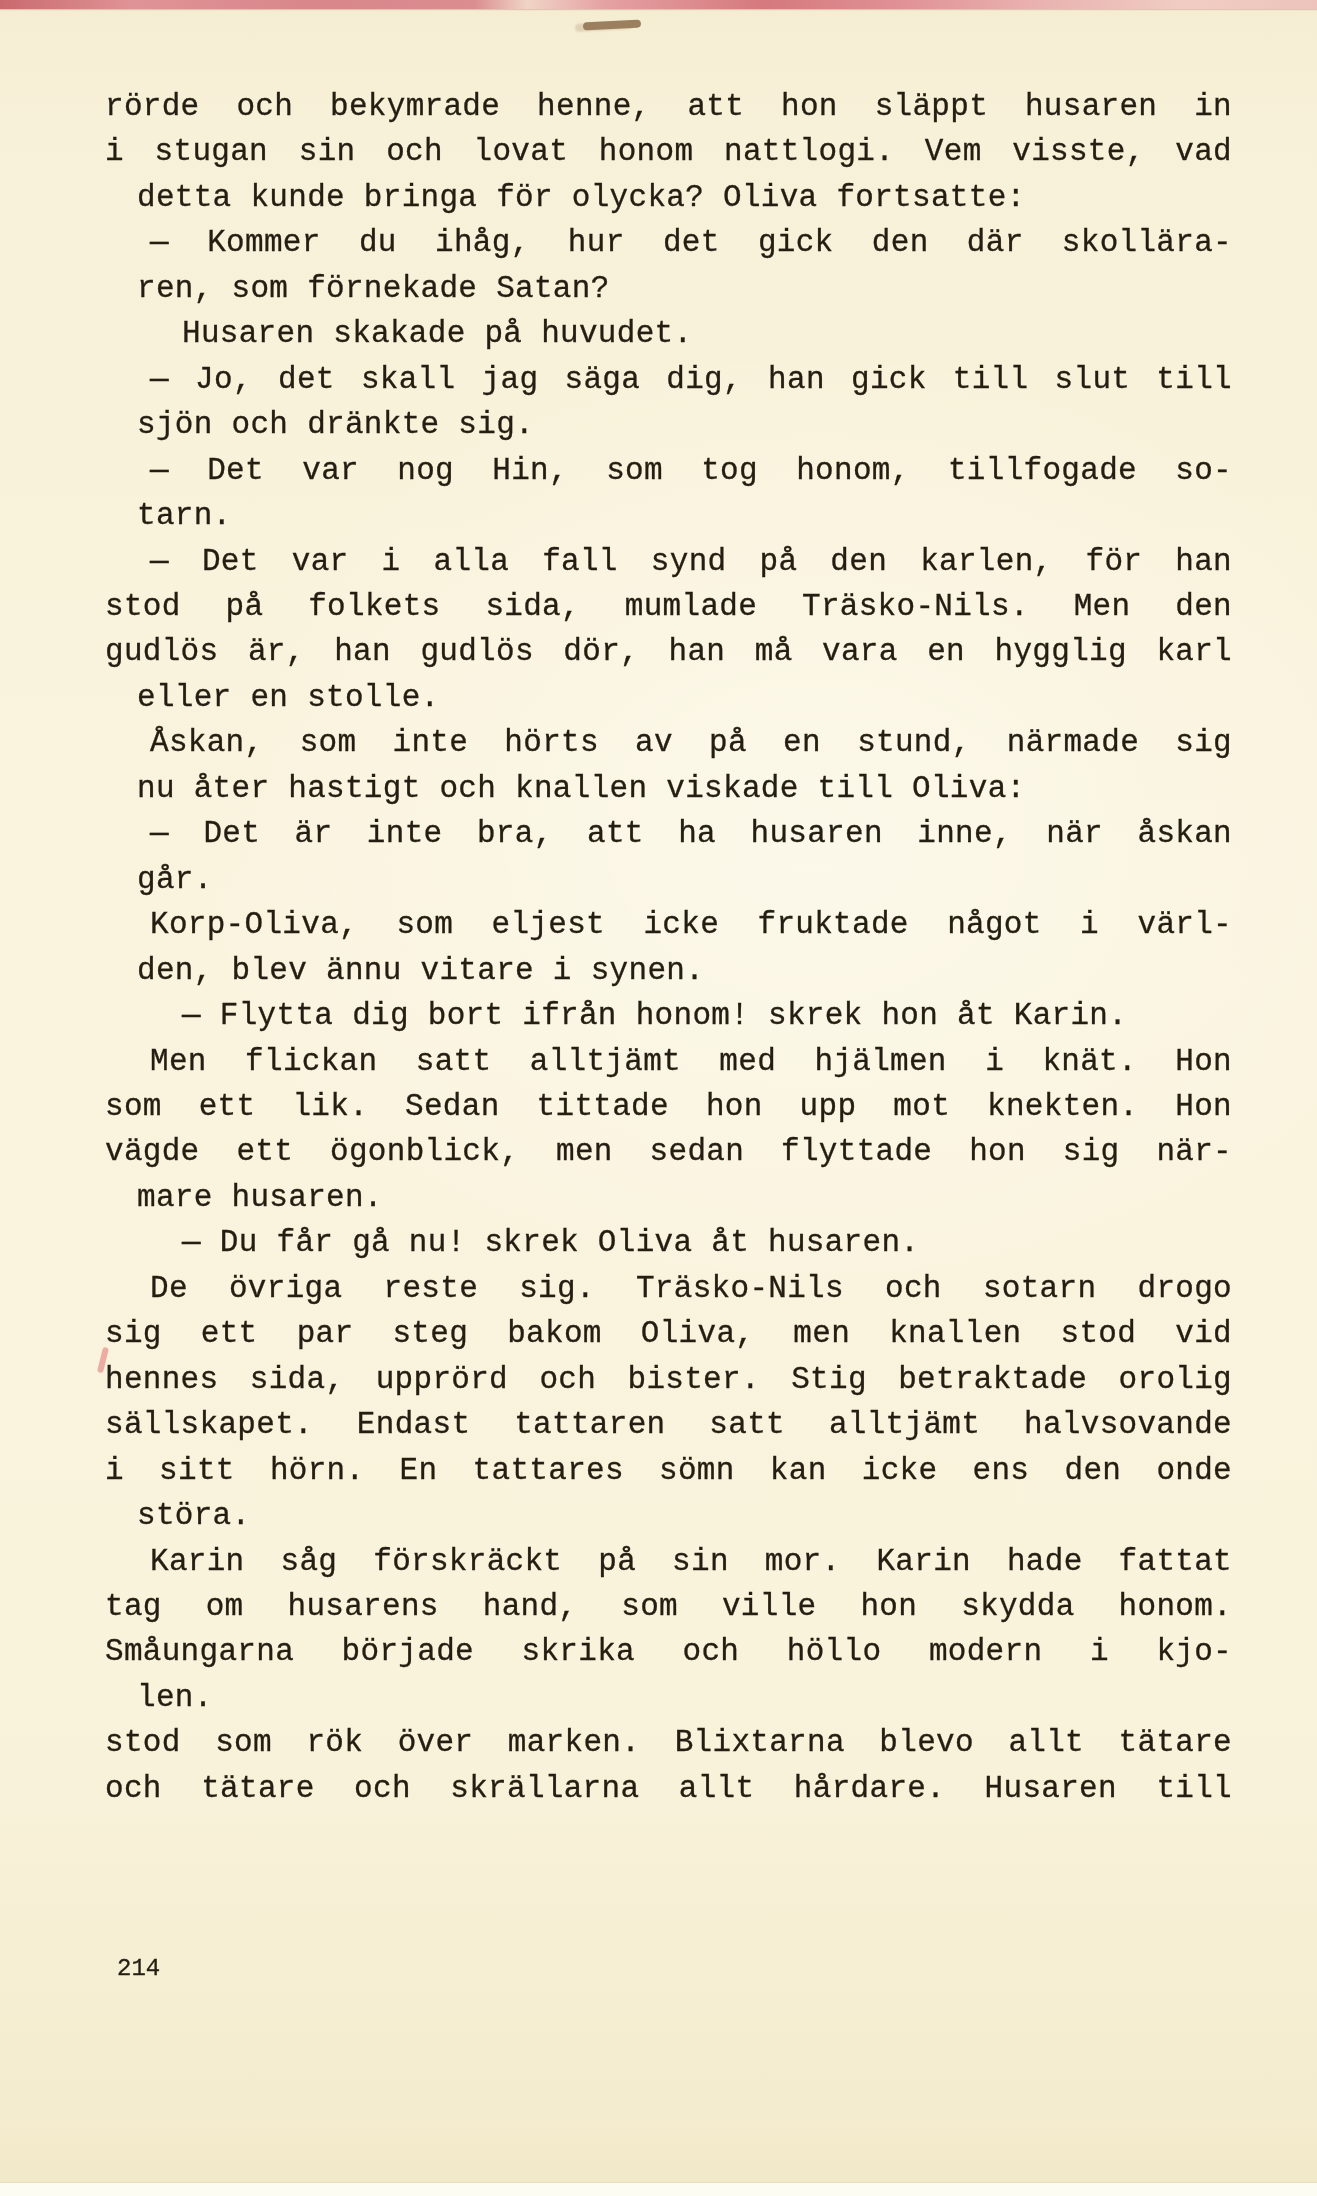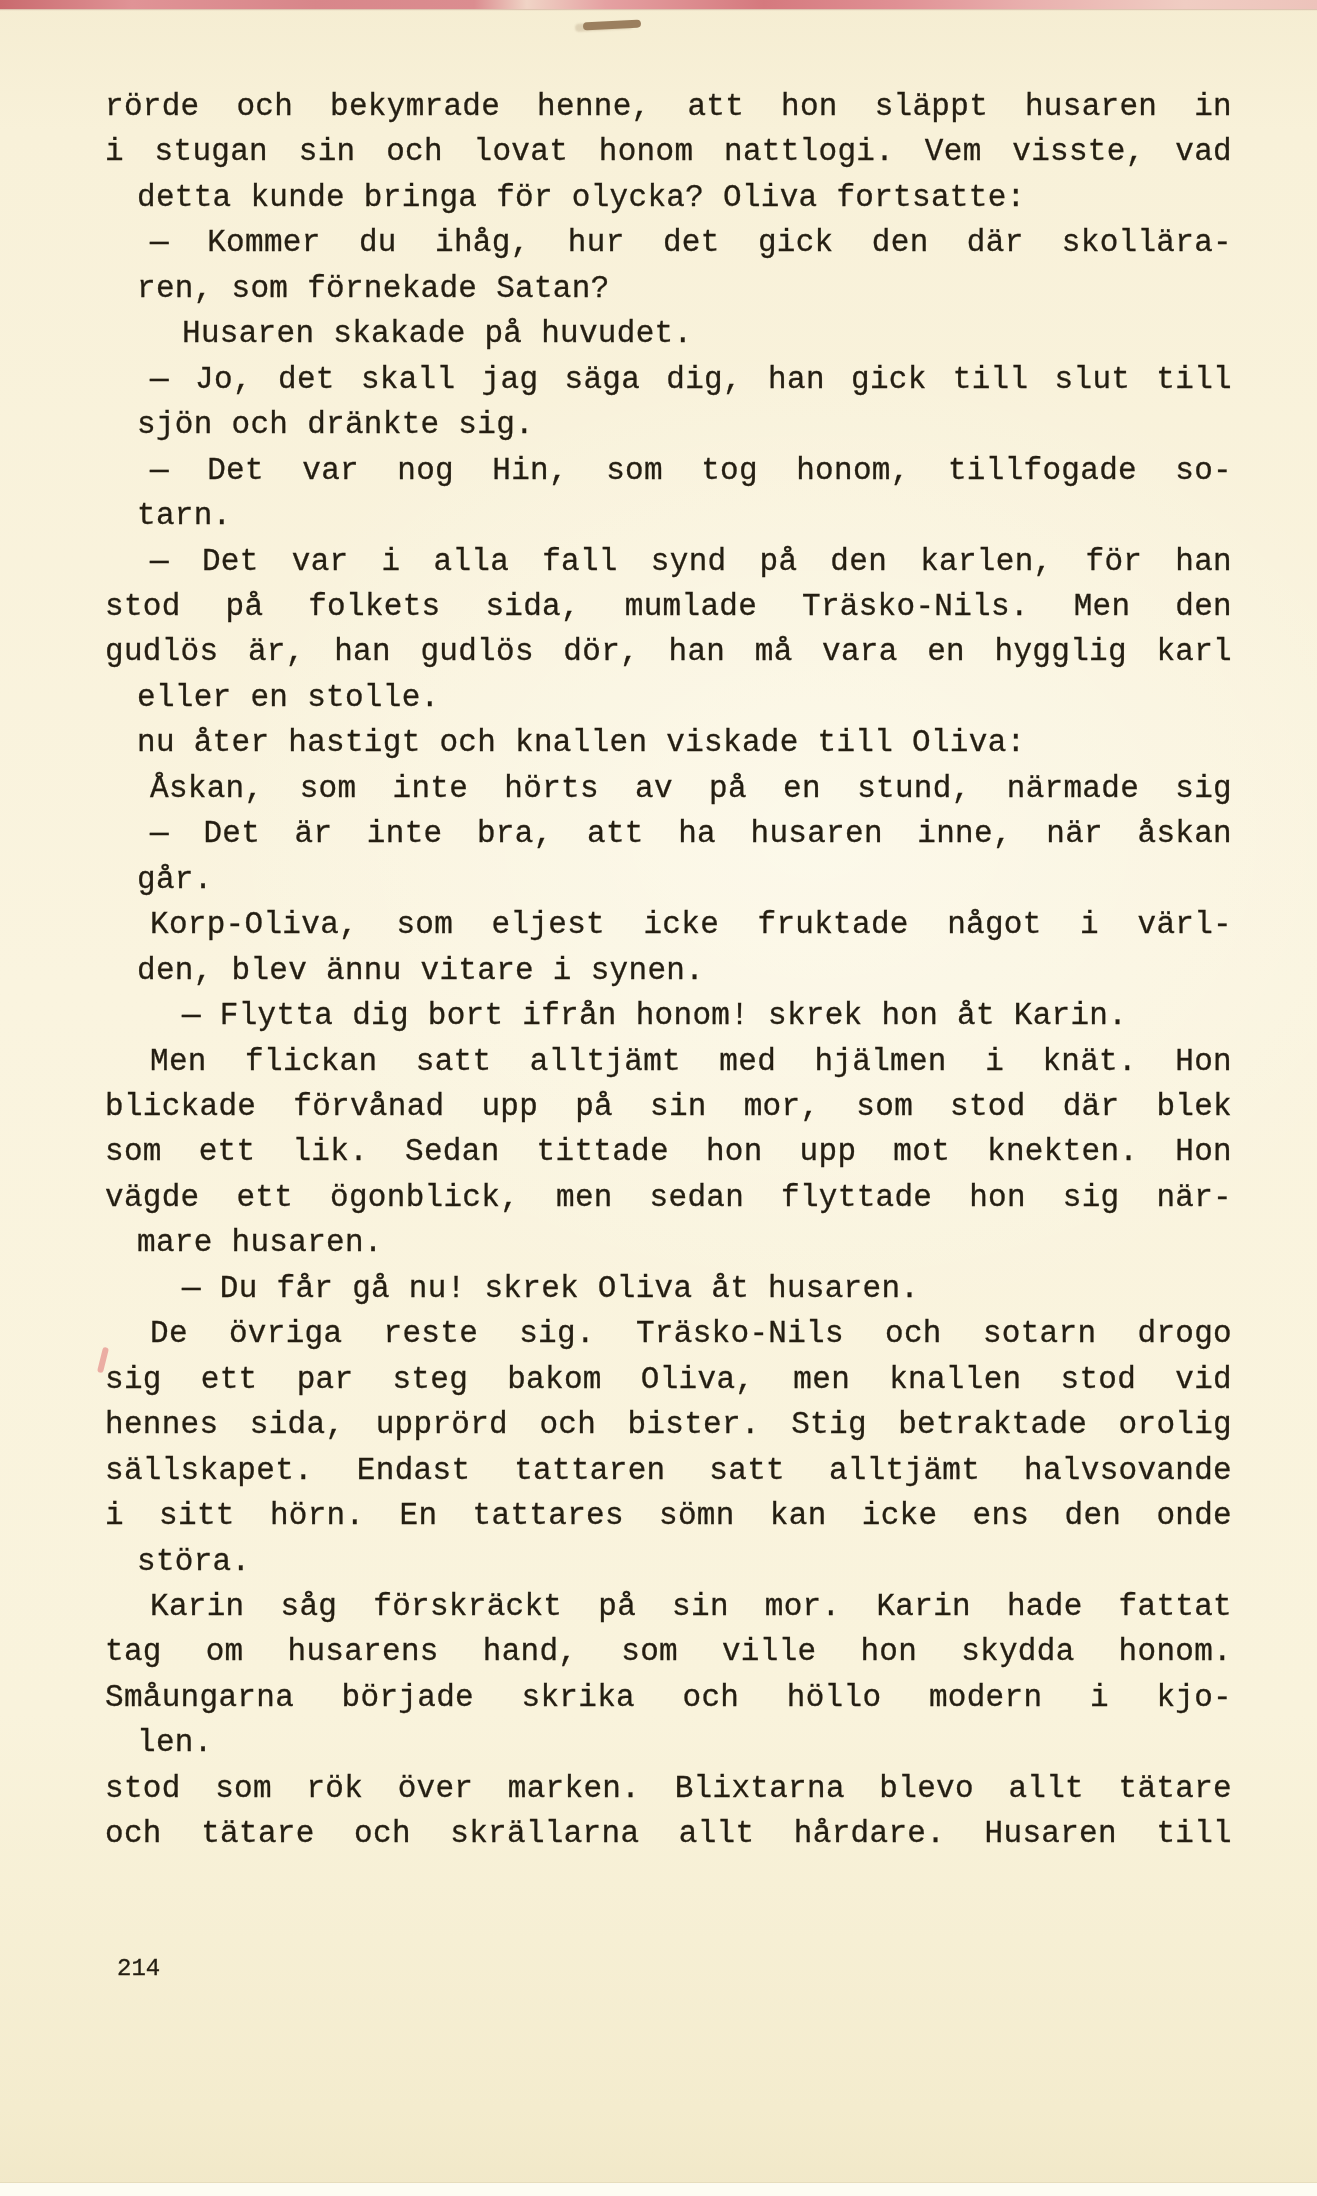"nu åter hastigt och knallen" div.line { order: before "Åskan, som inte hörts av" -> after "Åskan, som inte hörts av" }
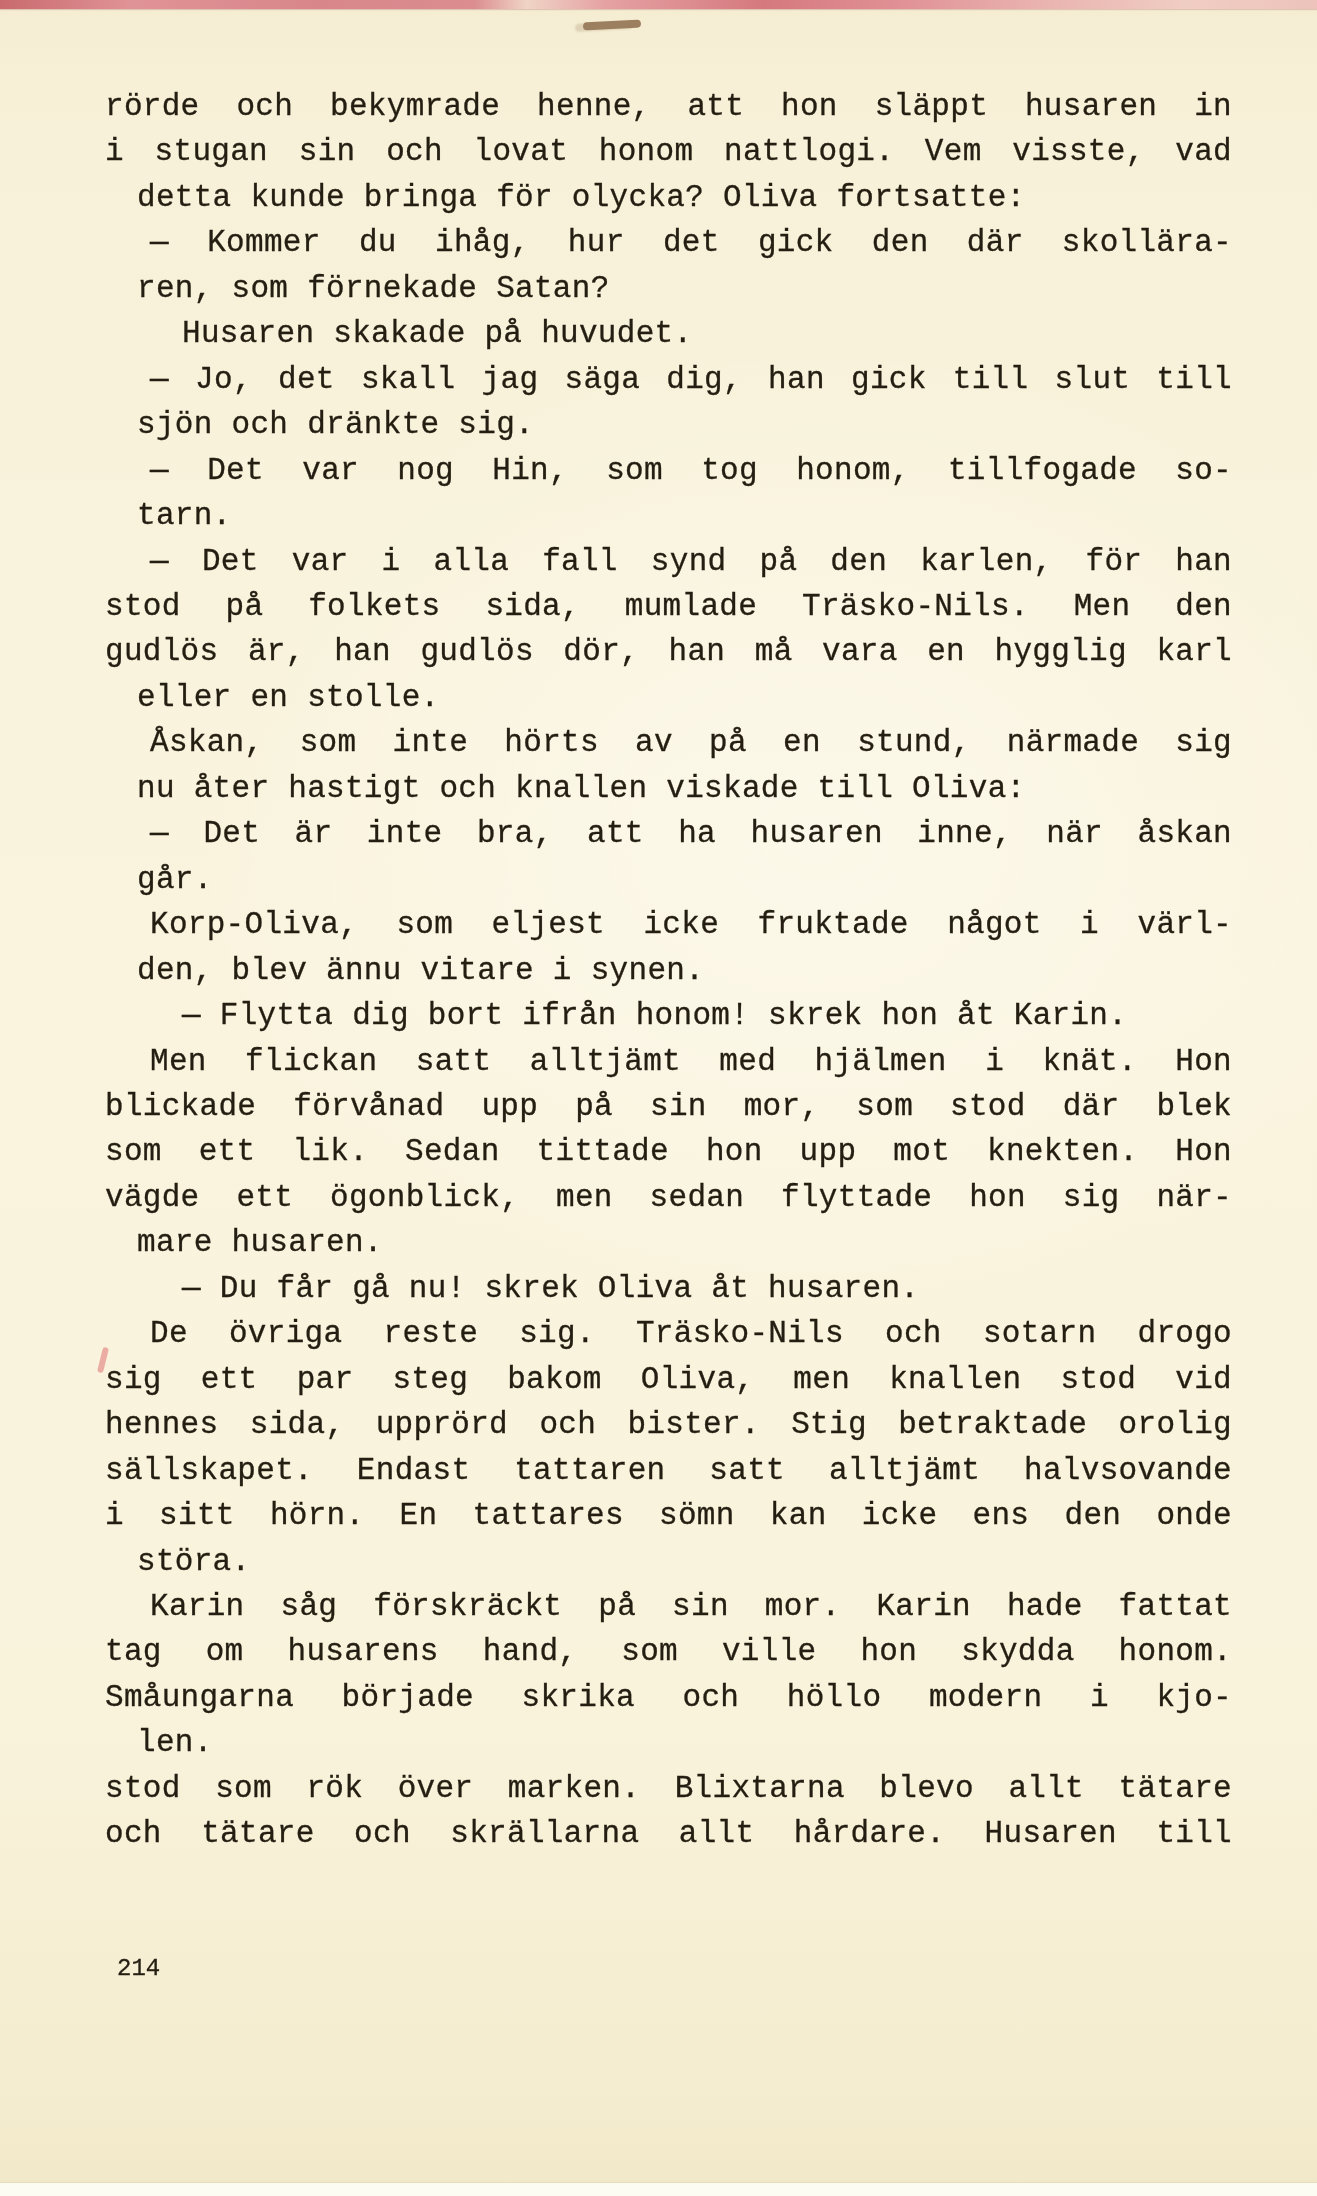"blickade förvånad upp på sin" div.line { html: <div>blickade förvånad upp på sin mor, som stod där blek</div> -> none }
